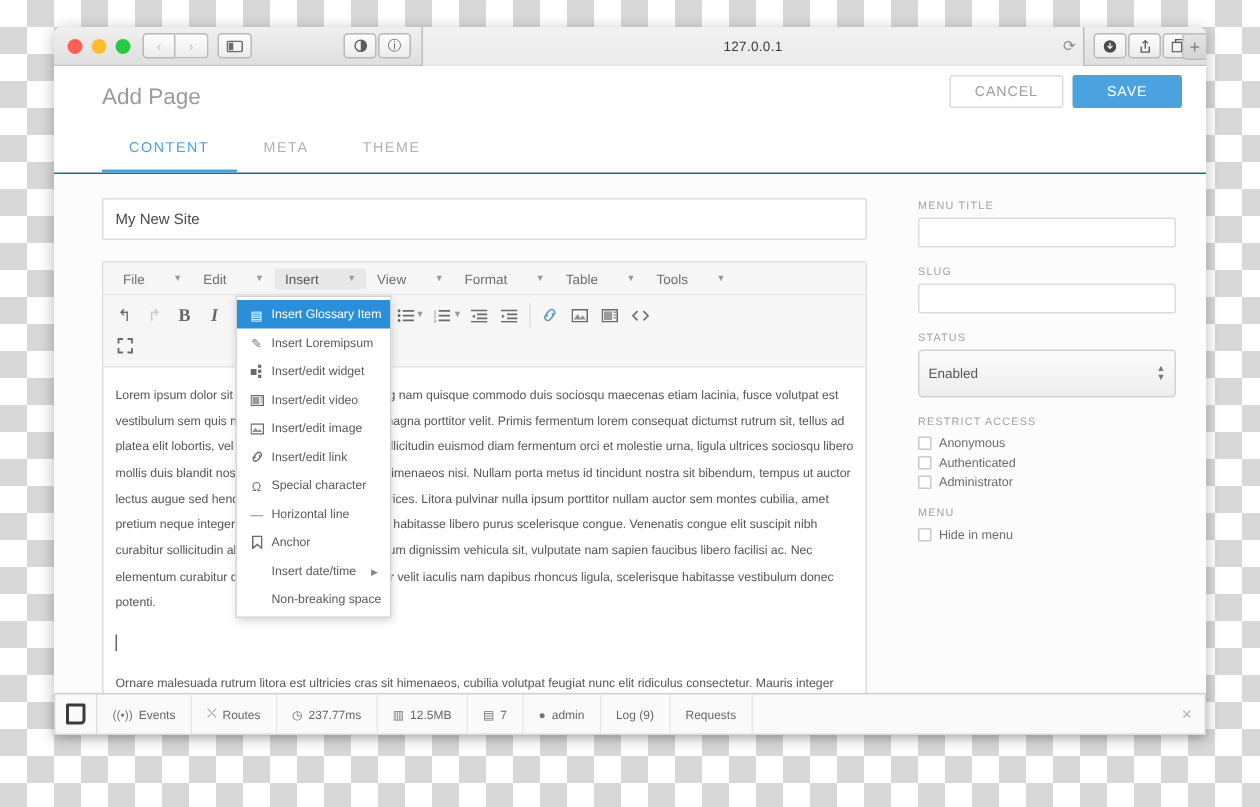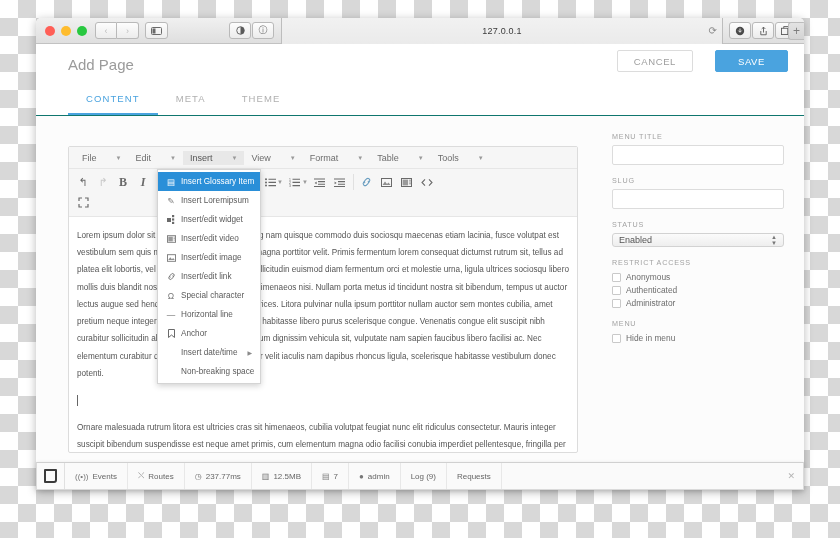"CANCEL" .hdr-actions { gap: 22px -> 6px }
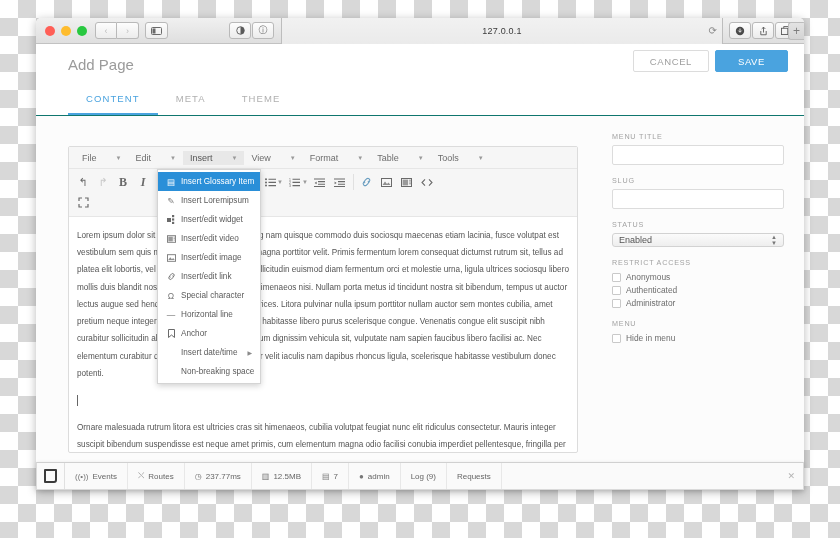"My New Site" div.title-input { html: none -> <div> <span>My New Site</span> </div> }
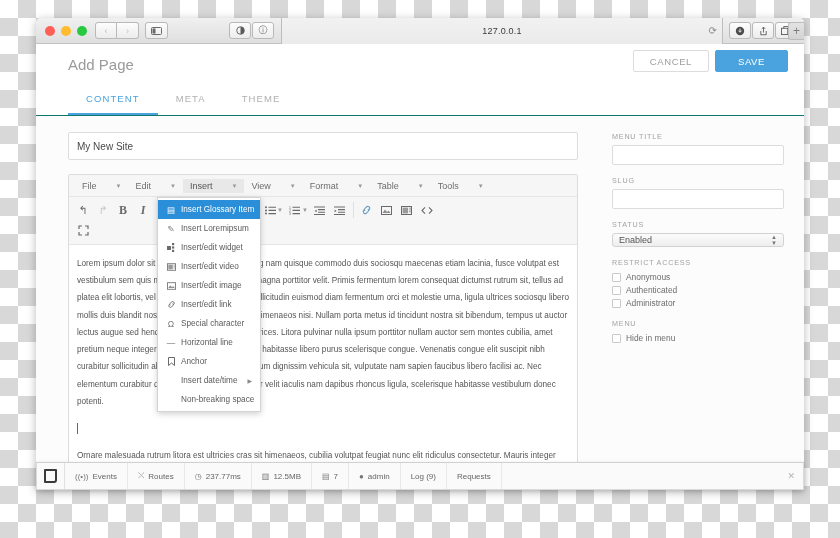"Enabled" .fselect { height: 14px -> 32px }
